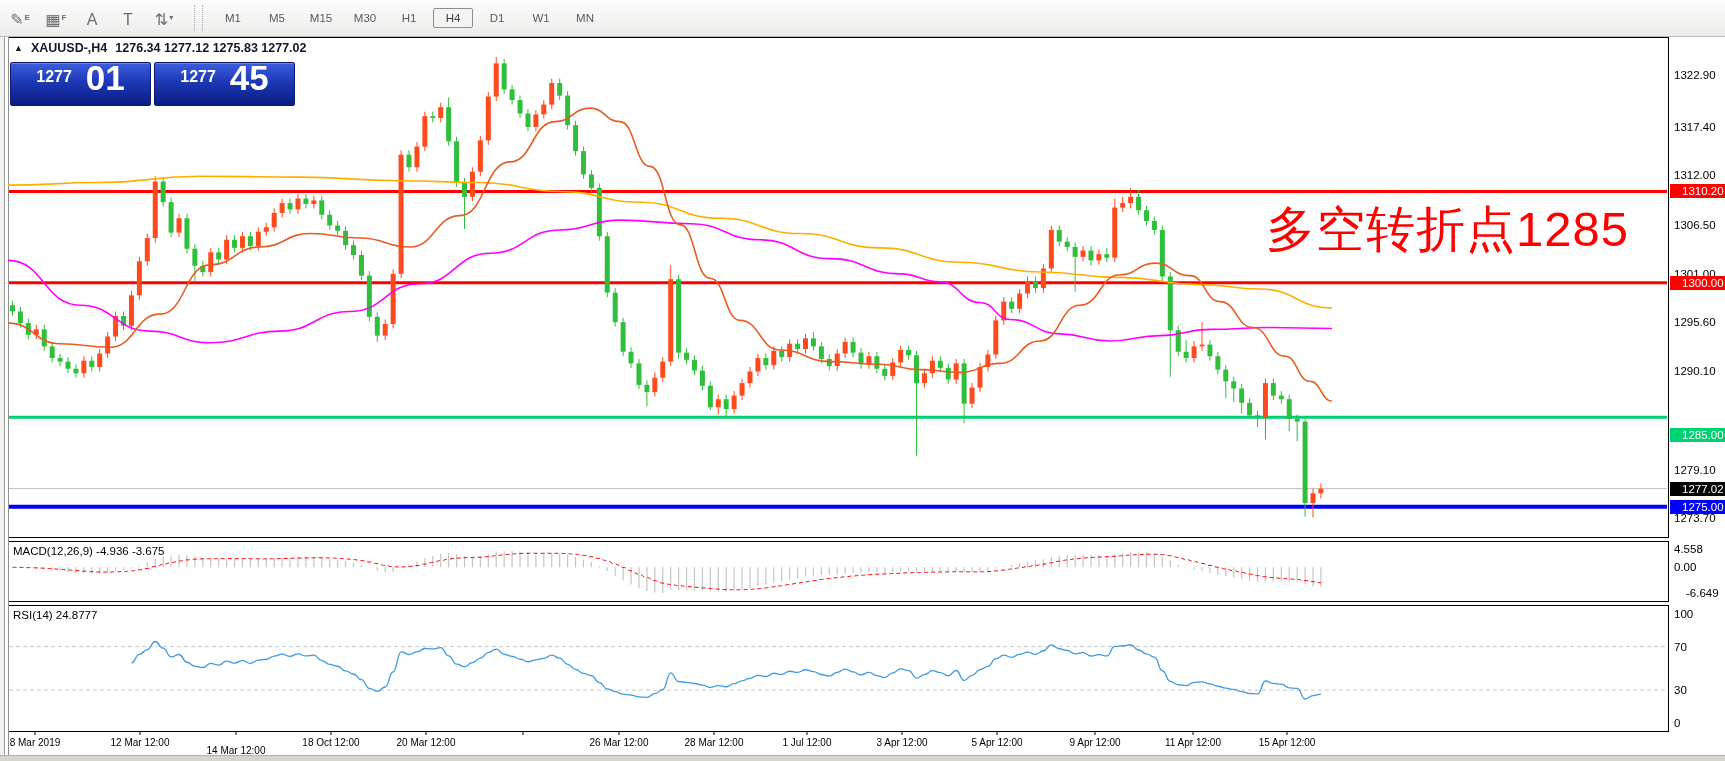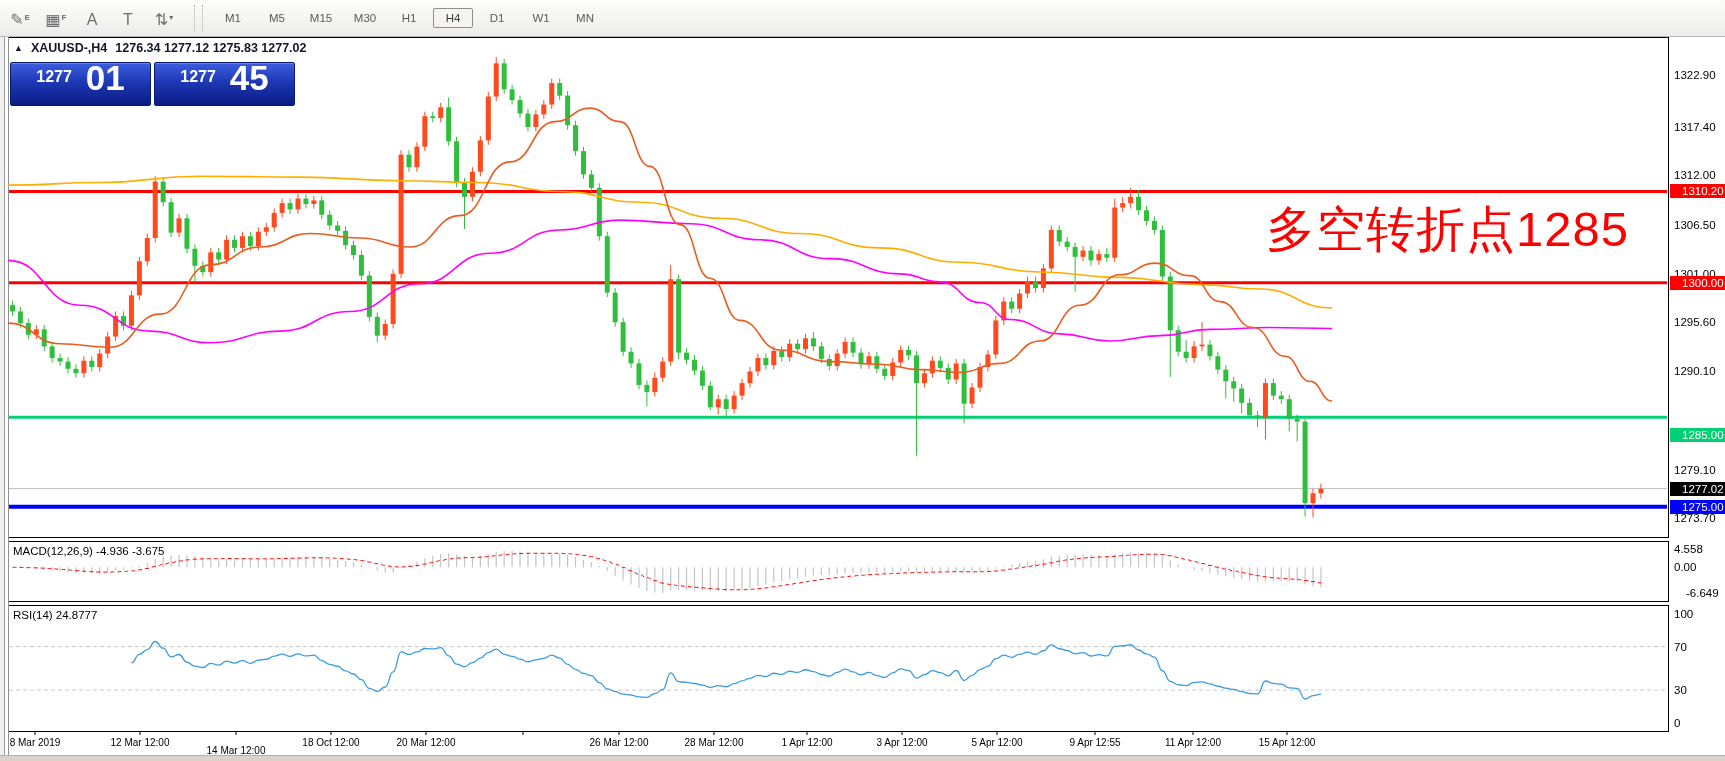"1 Apr 12:00" div.time-label { text: Apr -> Jul }
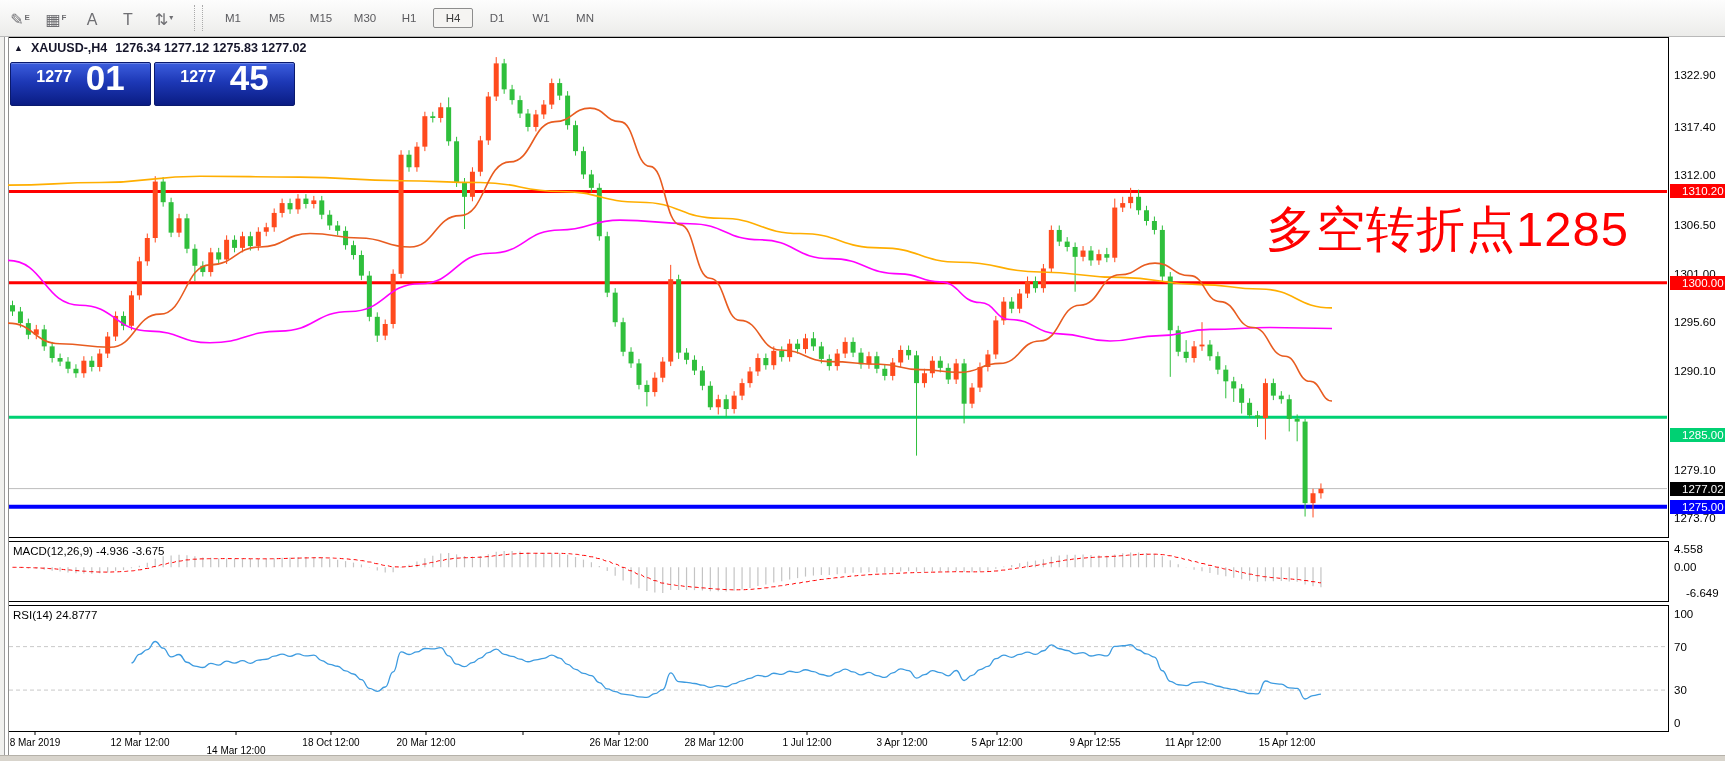"9 Apr 12:55" div.time-label { text: 12:55 -> 12:00 }
